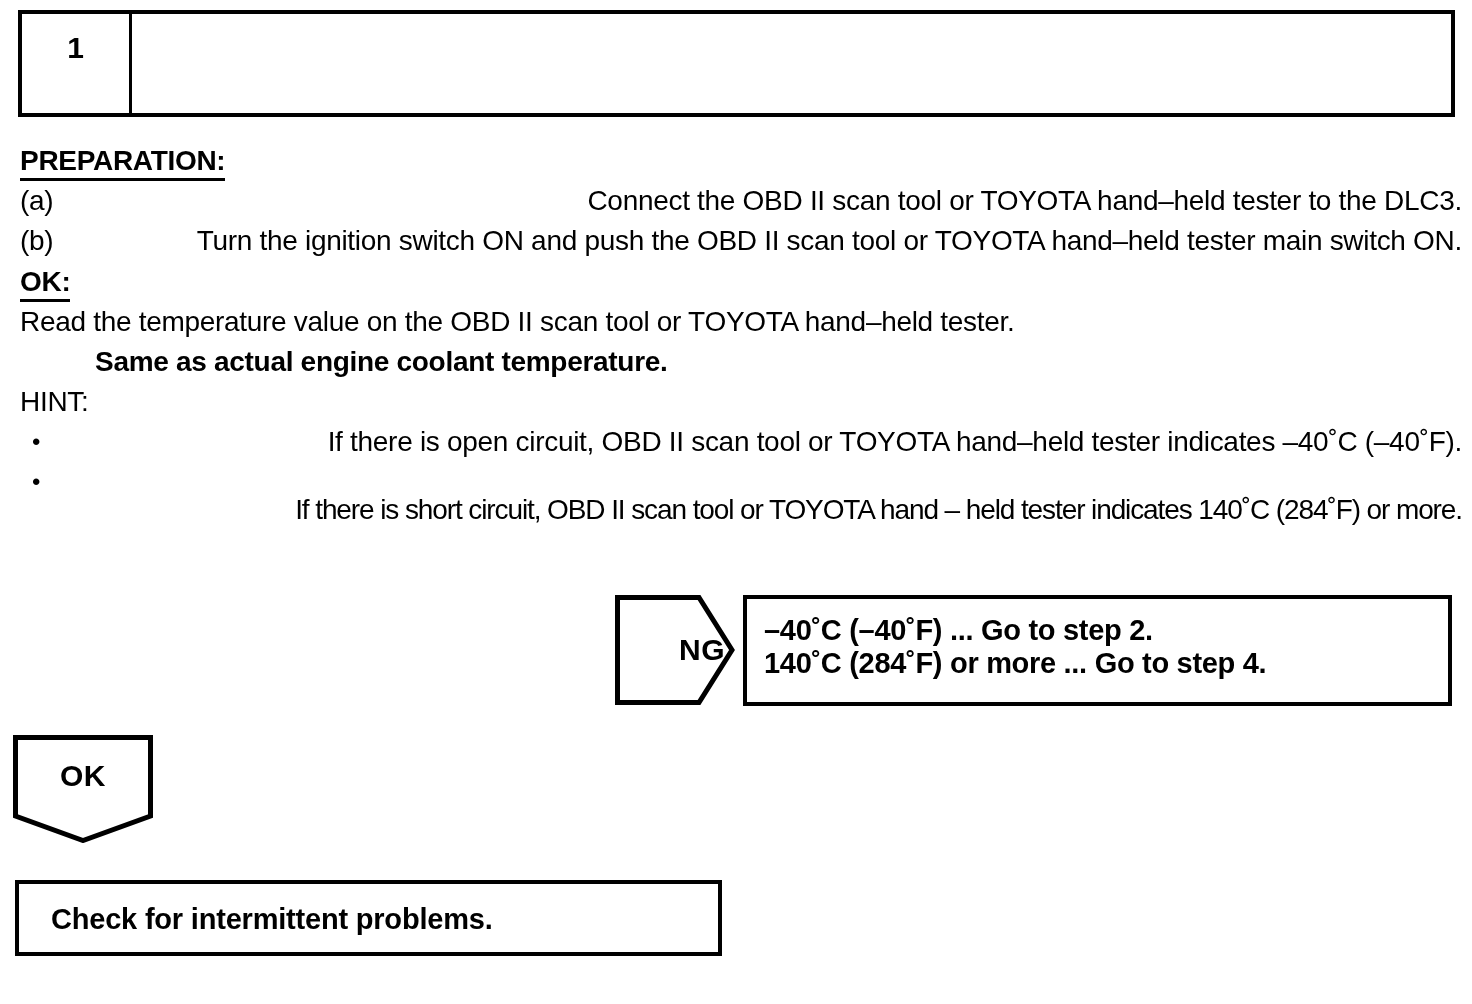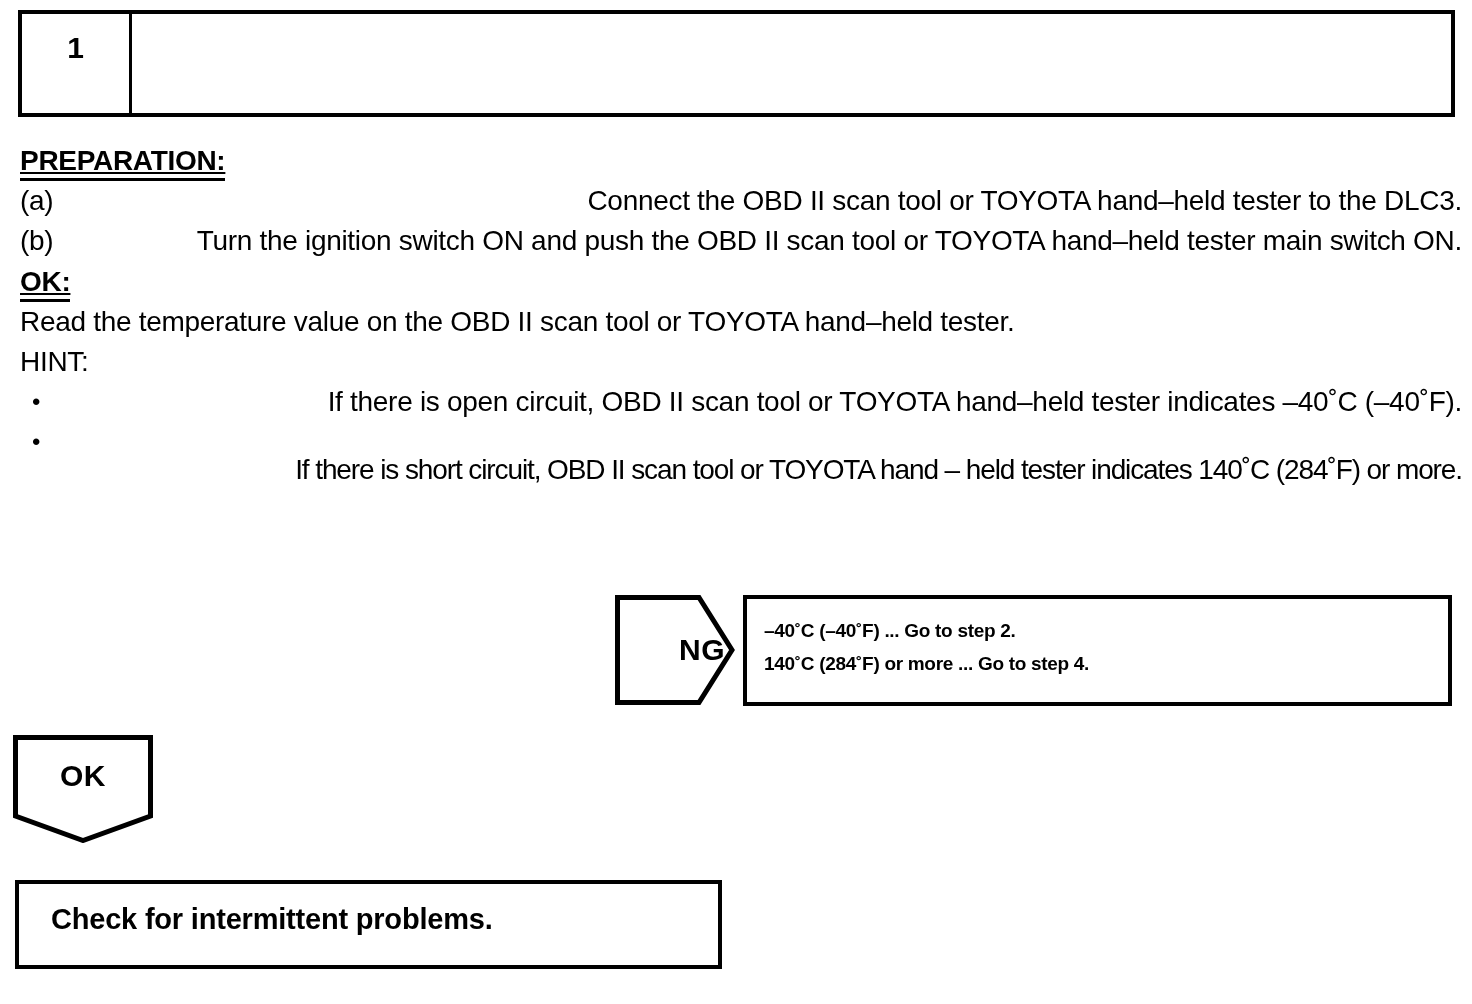"PREPARATION:" .h .u { text-decoration: underline -> none }
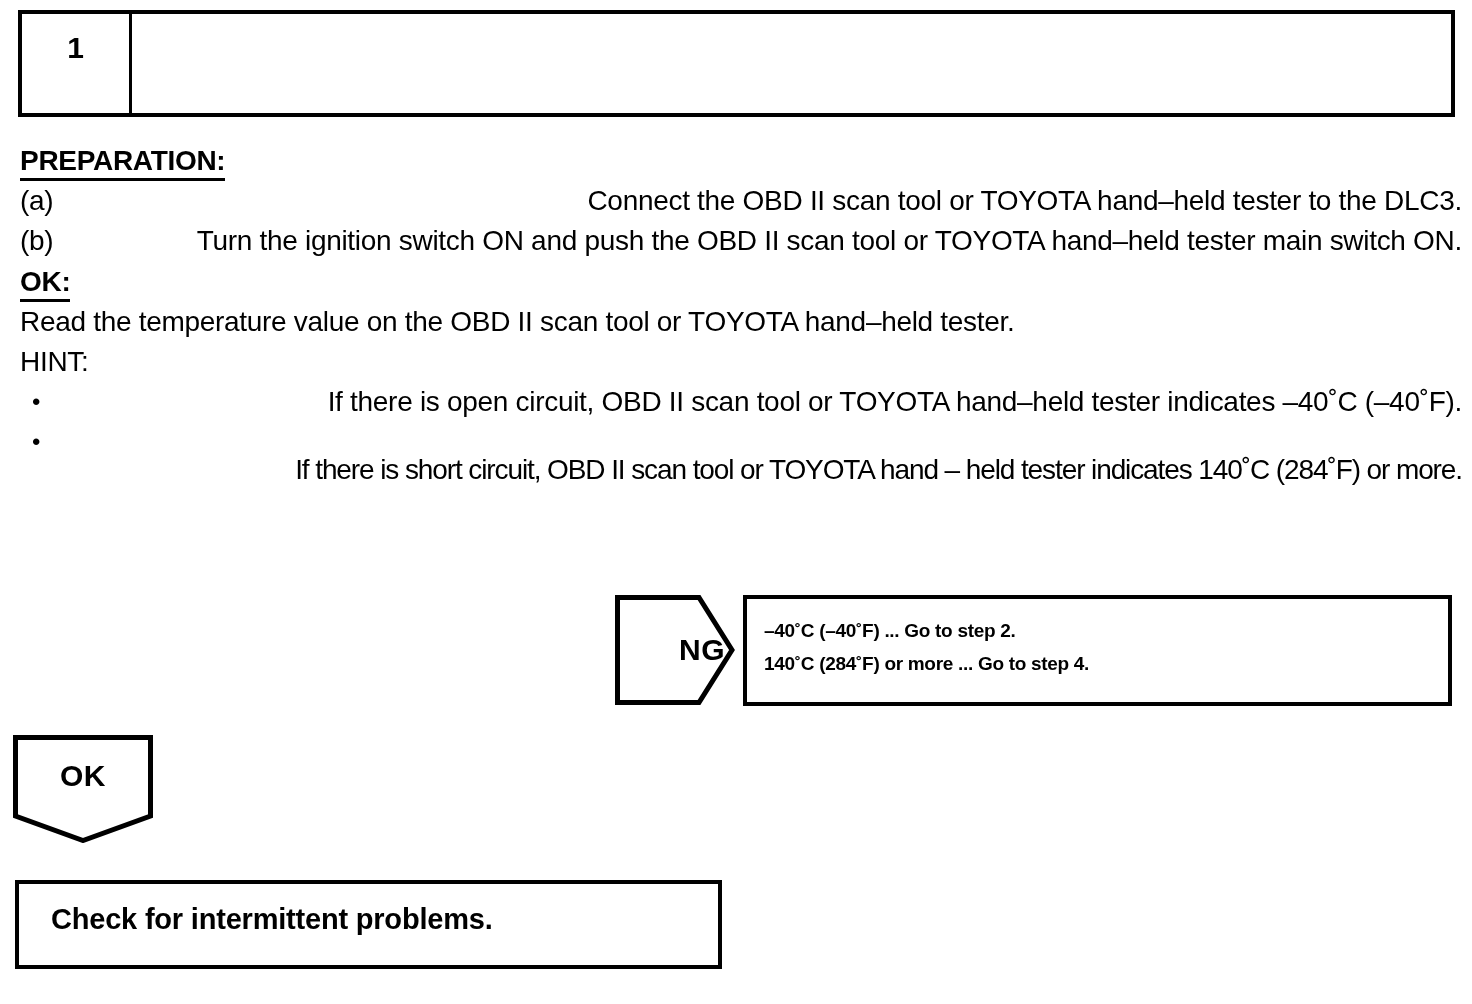"Same as actual engine coolant" div.row { html: none -> <div>Same as actual engine coolant temperature.</div> }
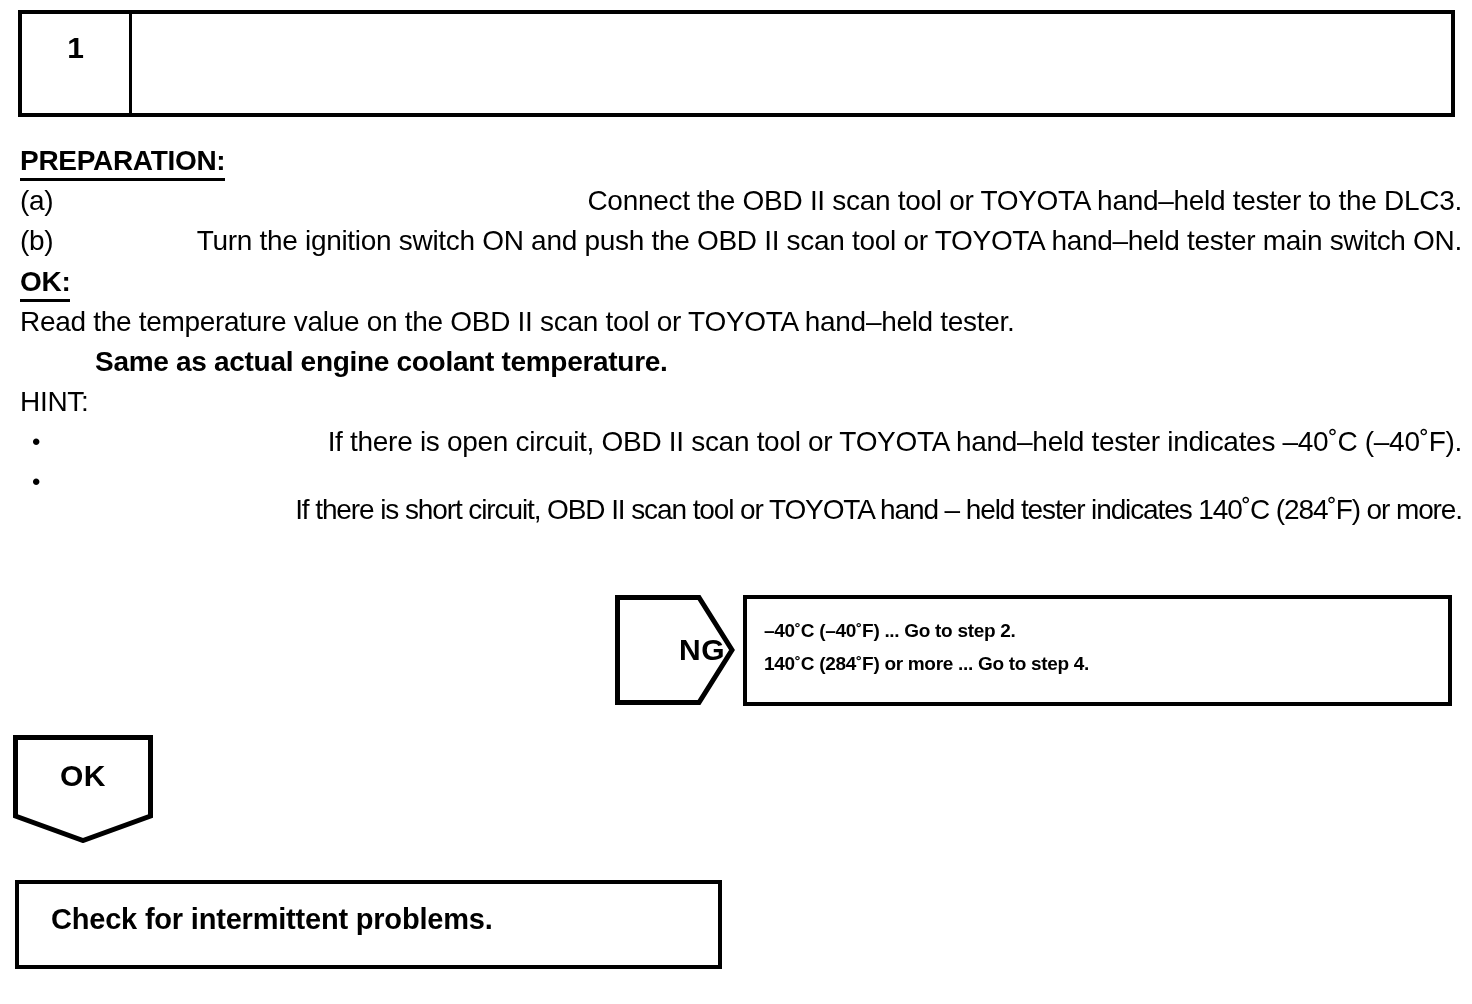"–40˚C (–40˚F) ... Go to" .ng-box { font-size: 19px -> 29px }
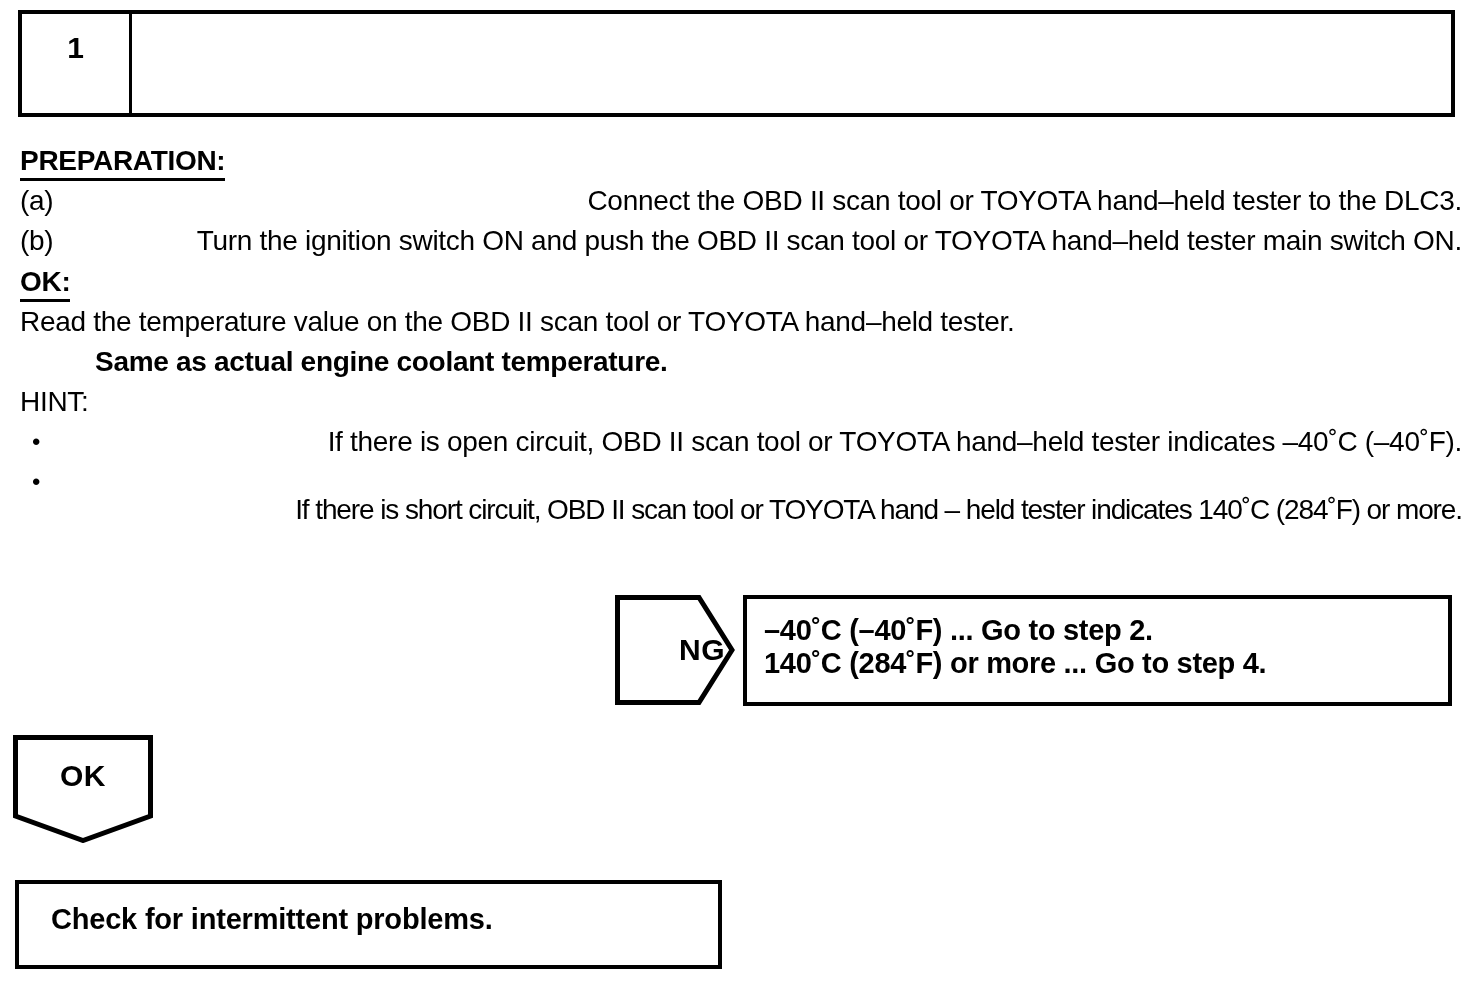"Check for intermittent problems." .result-box { height: 89px -> 76px }
